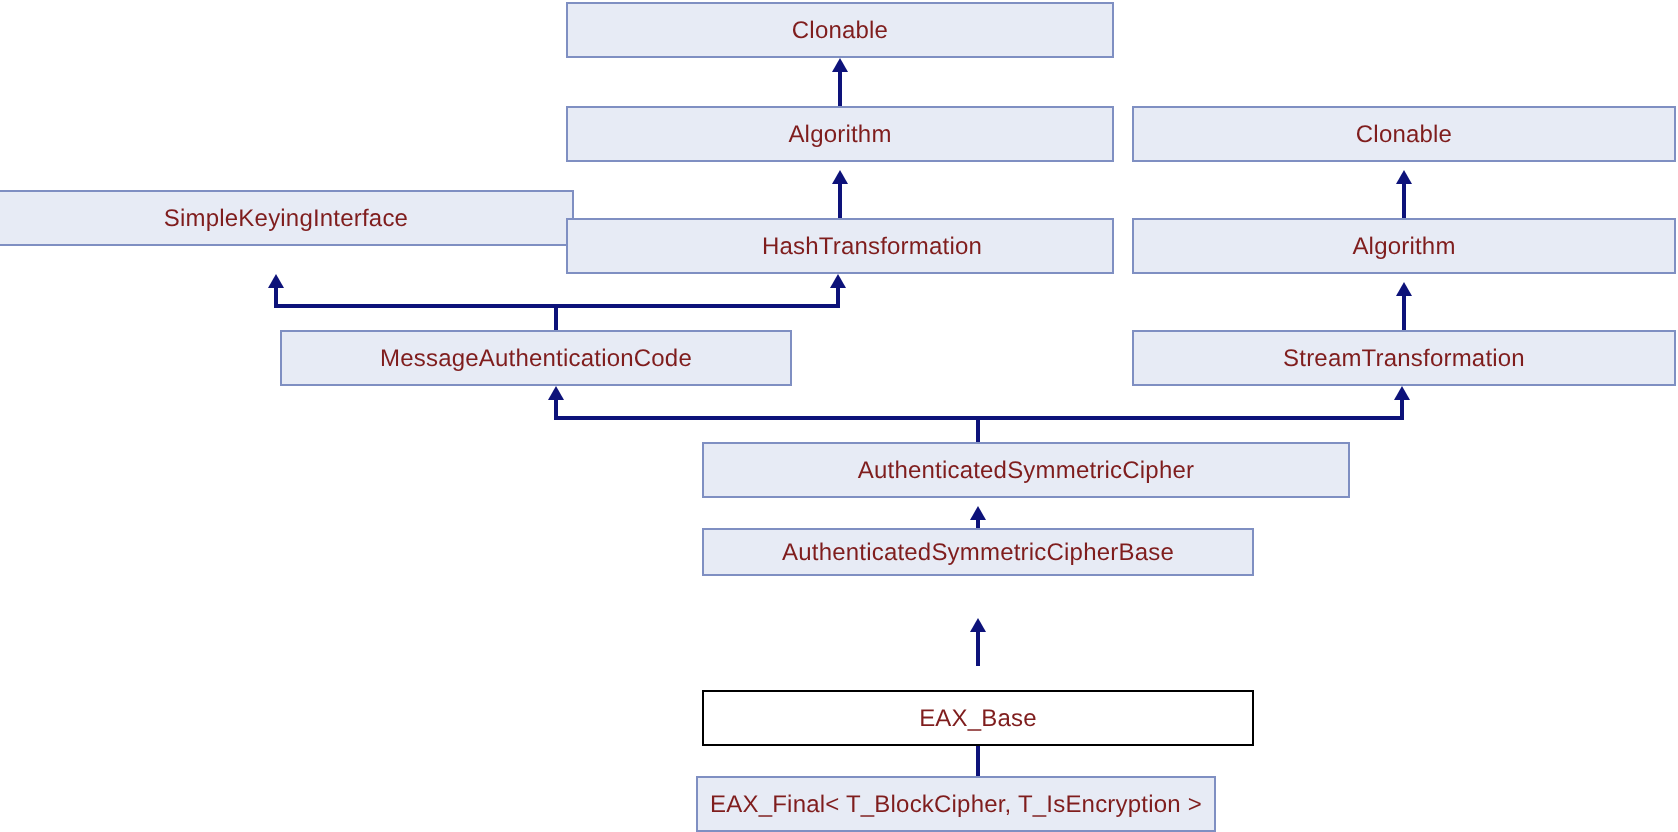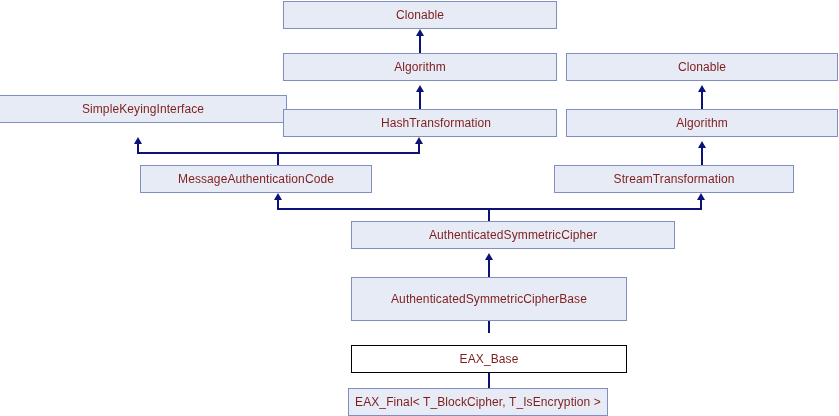"MessageAuthenticationCode" div.node { width: 232px -> 256px }
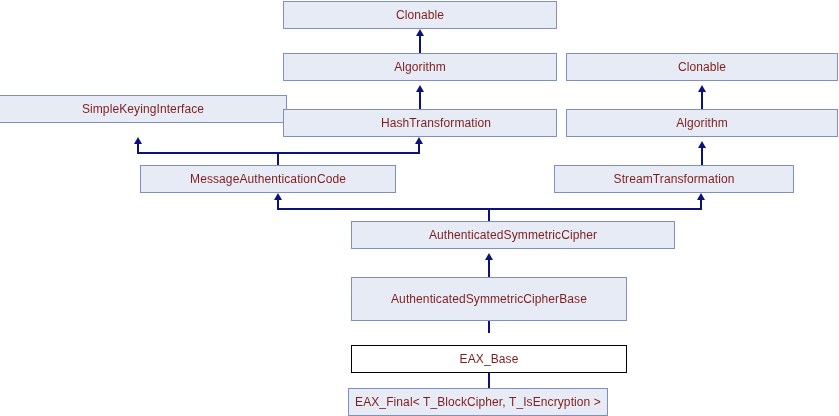"StreamTransformation" div.node { left: 554px -> 566px; width: 240px -> 272px }
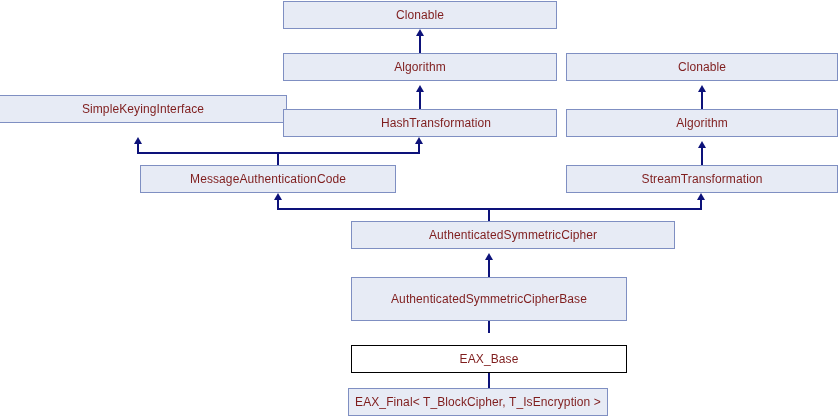"AuthenticatedSymmetricCipherBase" div.node { height: 44px -> 24px; top: 277px -> 264px }
